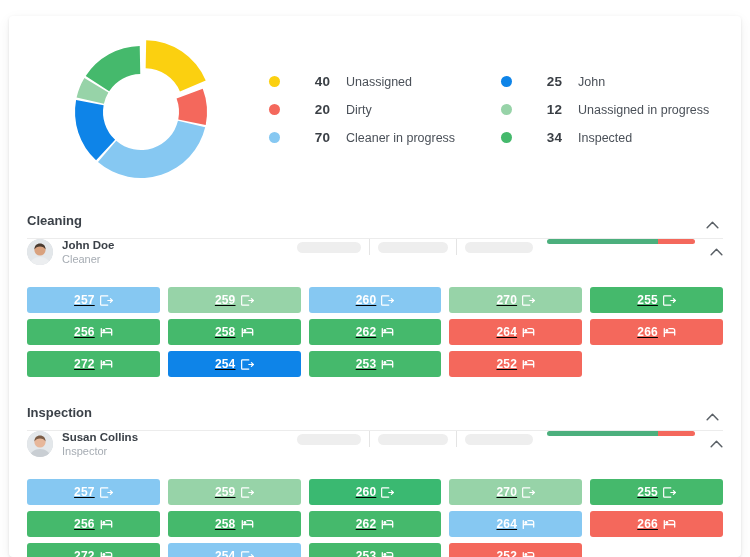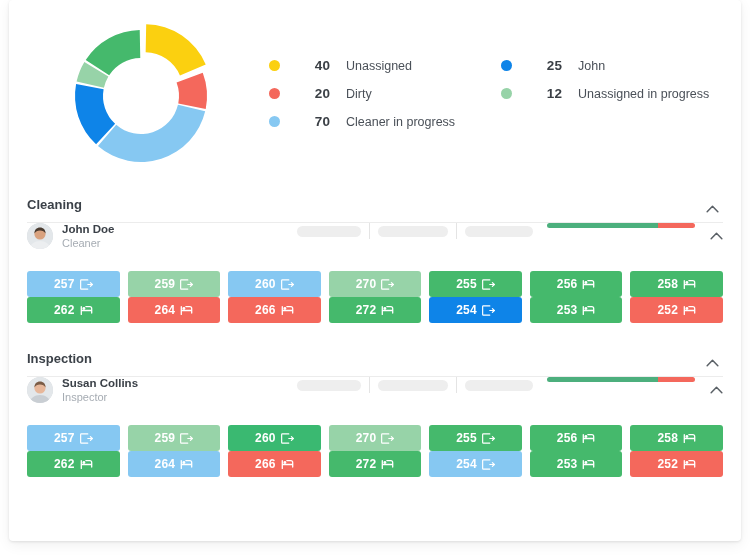"40" .card { top: 0 -> 16px }
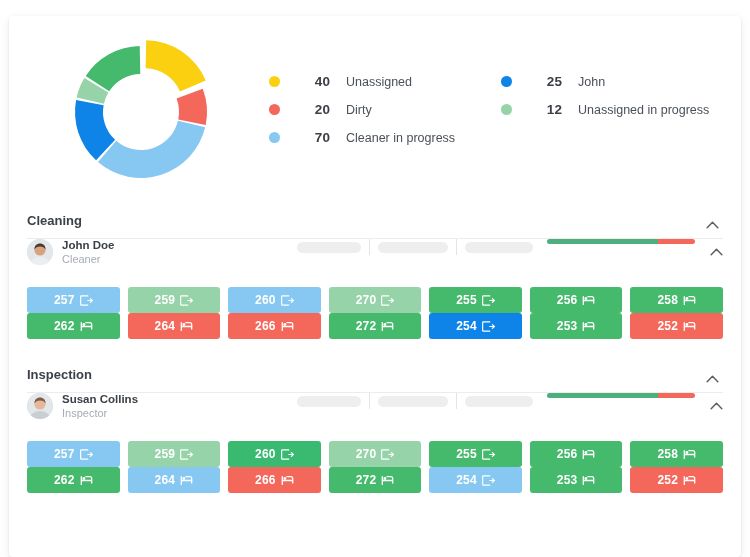"34" div.legend-item { html: none -> <div> <span></span> <span>34</span> <span>Inspected</span> </div> }
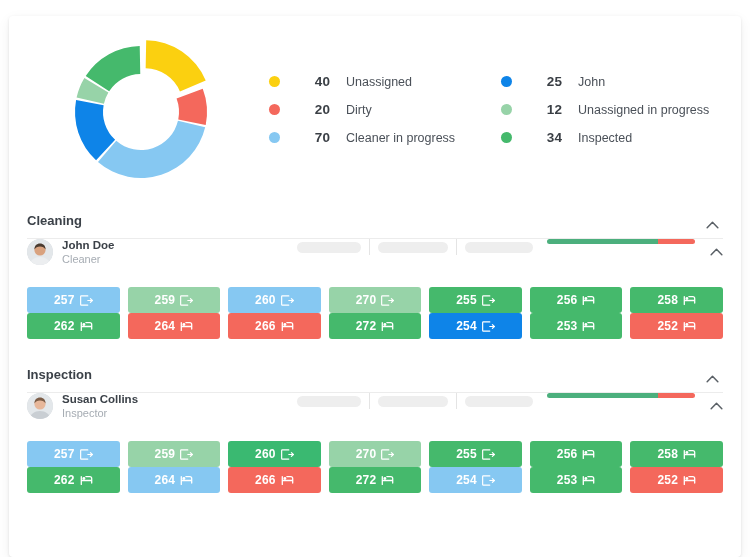"257" .tiles { gap: 0 8px -> 6px 8px; grid-template-columns: repeat(7, 1fr) -> repeat(5, 1fr); text-decoration: none -> underline }
